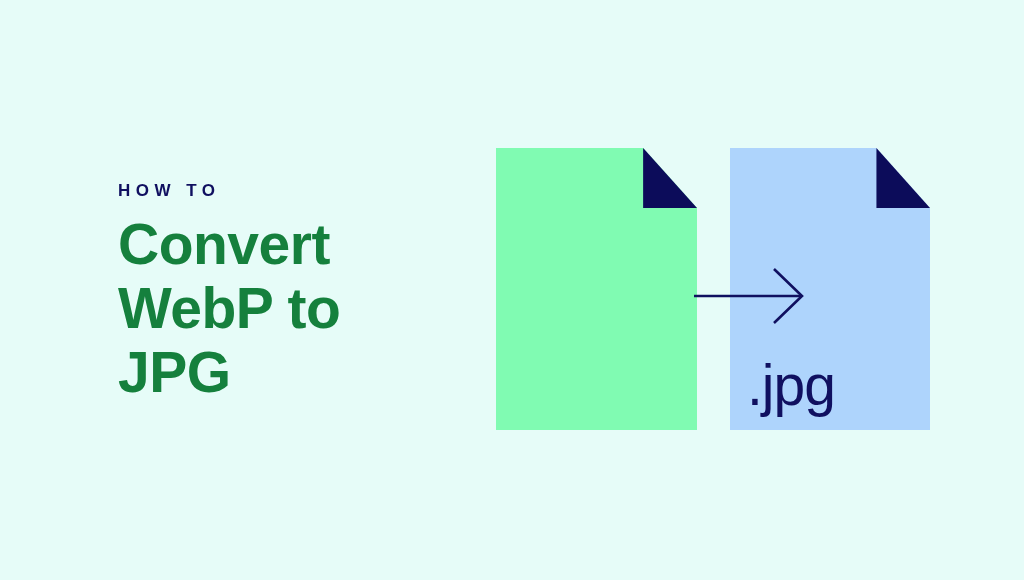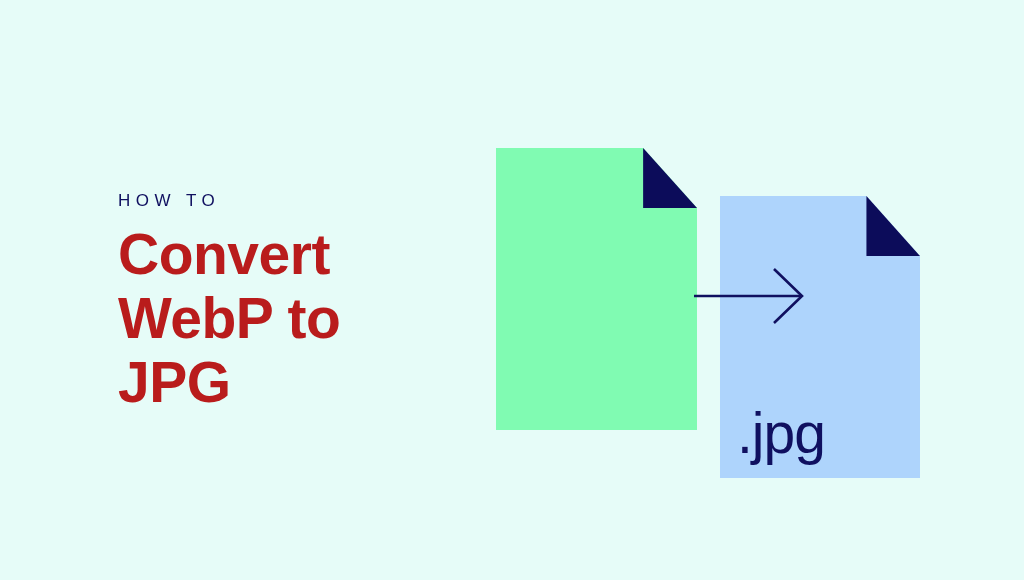"HOW TO" .eyebrow { font-weight: normal -> bold; margin: 12px 0 14px 0 -> 2px 0 14px 0 }
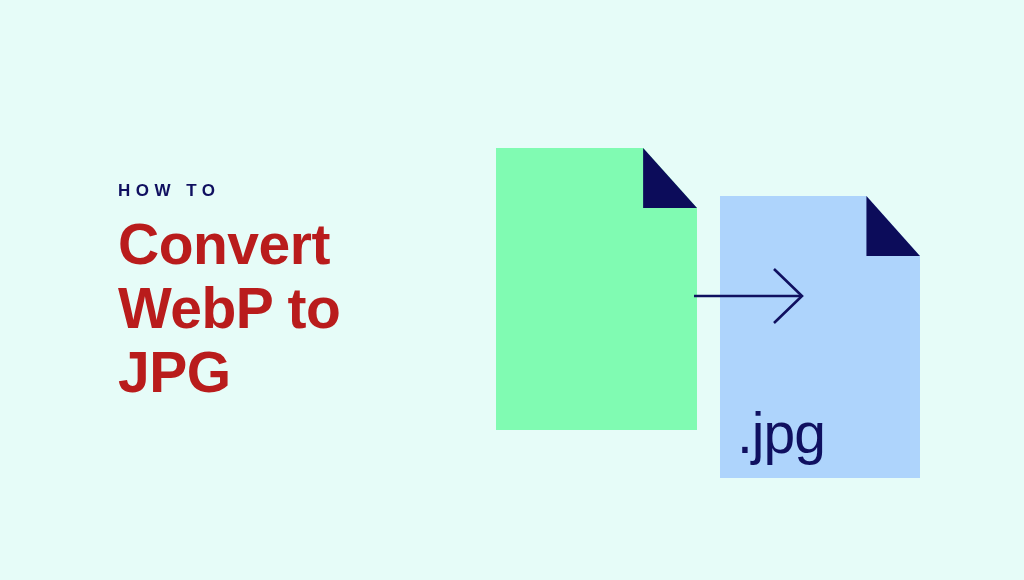"Convert" .headline { color: #b91c1c -> #15803d }
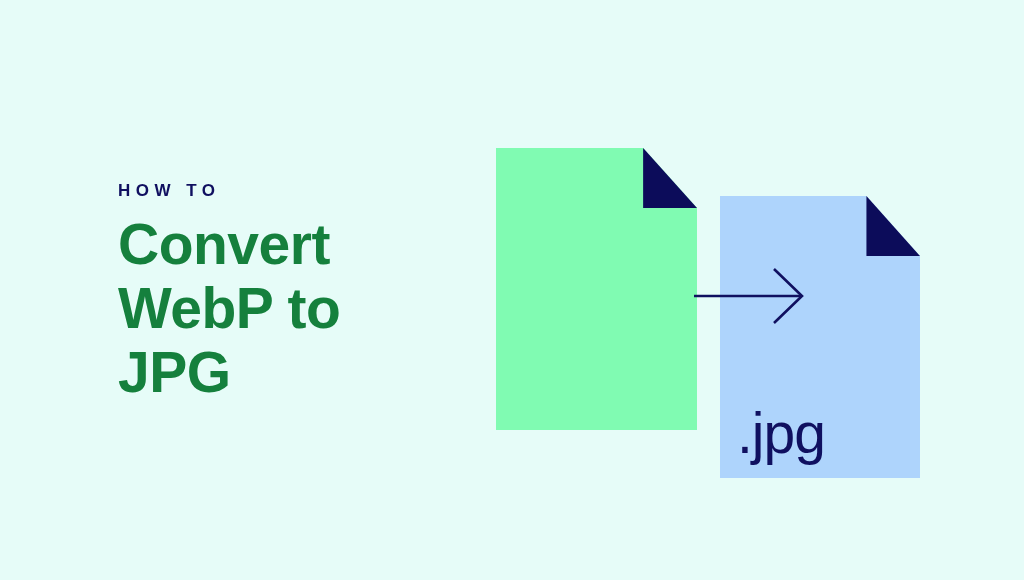".jpg" .doc-jpg { left: 224px -> 234px; margin-top: 48px -> none }
